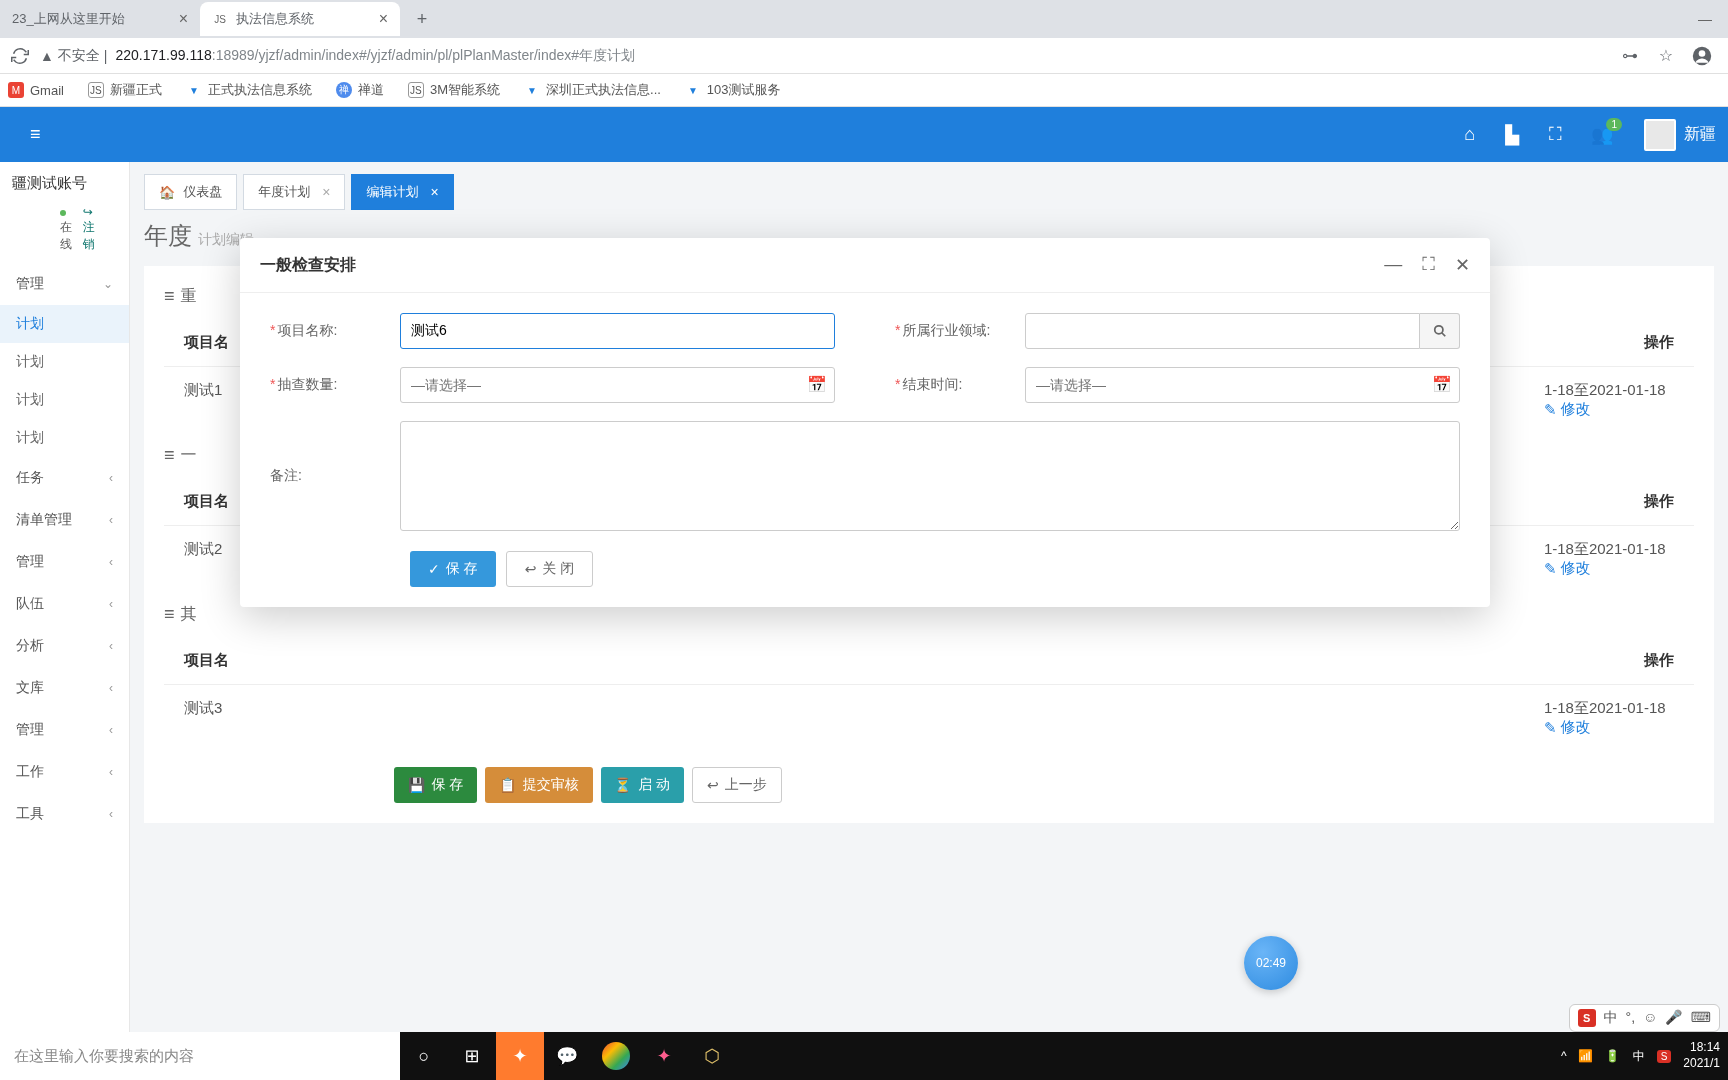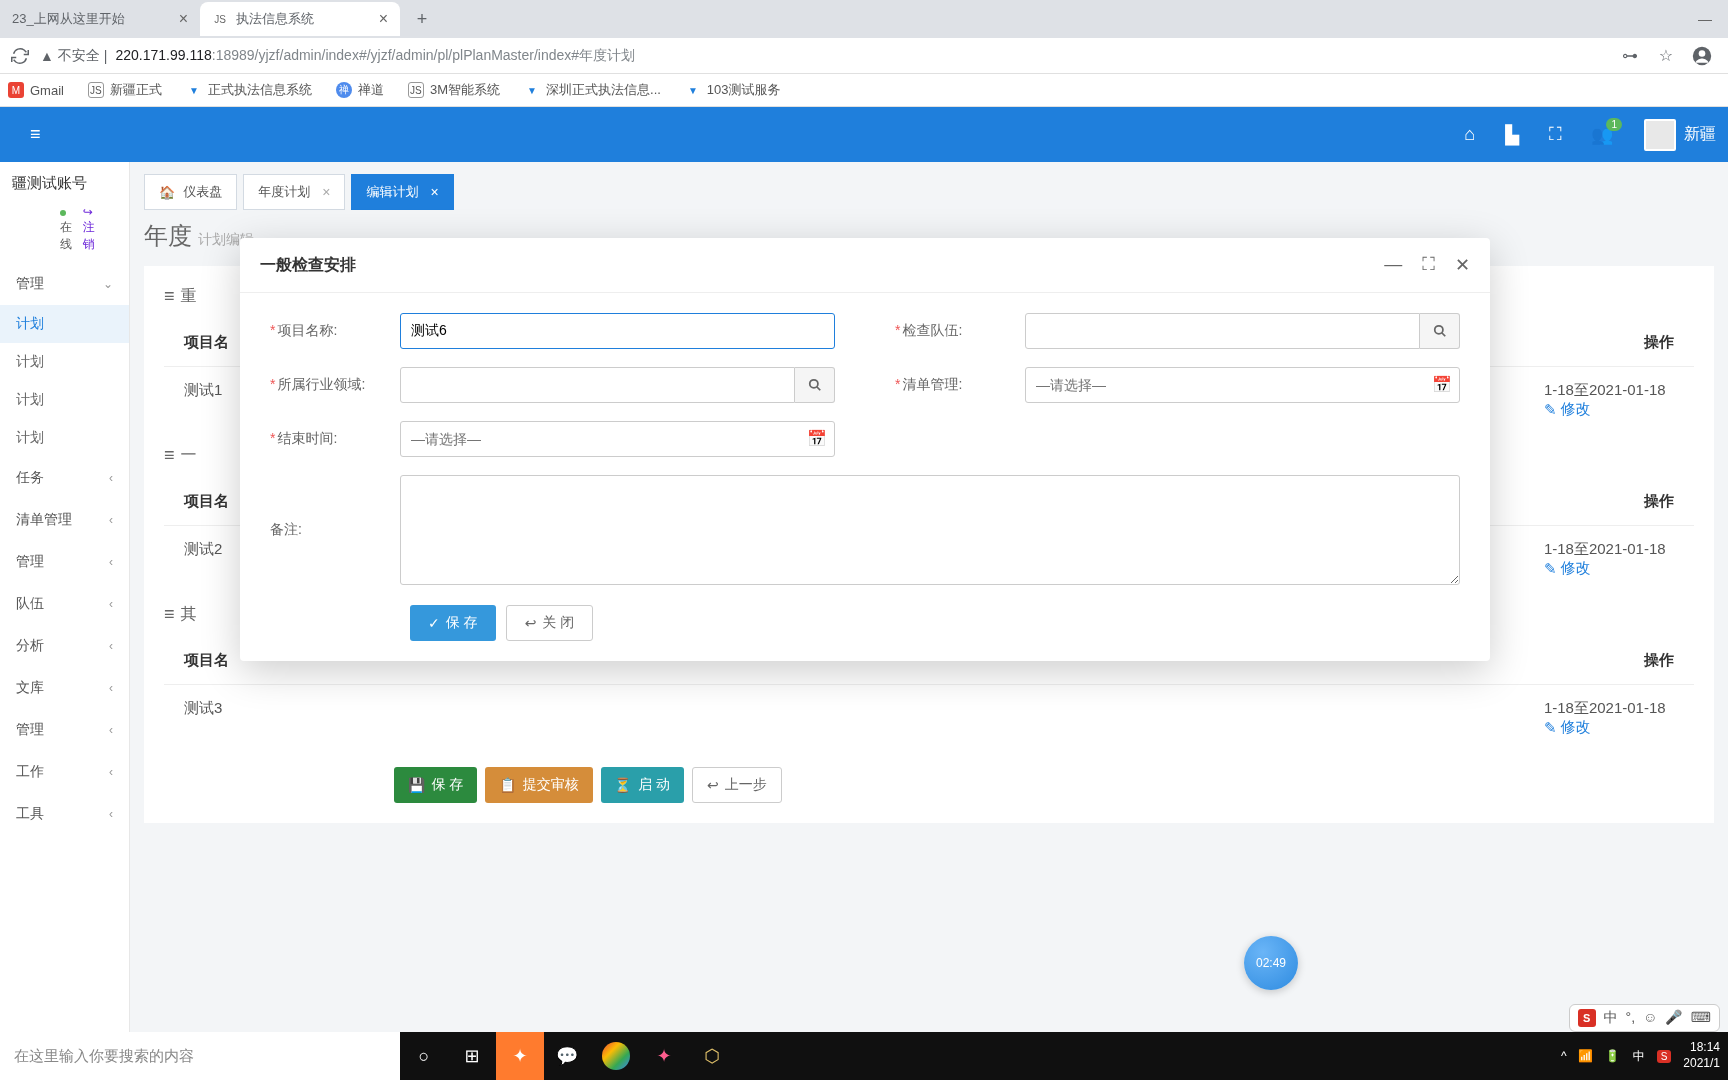"↪ 注销" .logout { color: #6d28d9 -> #0f766e }
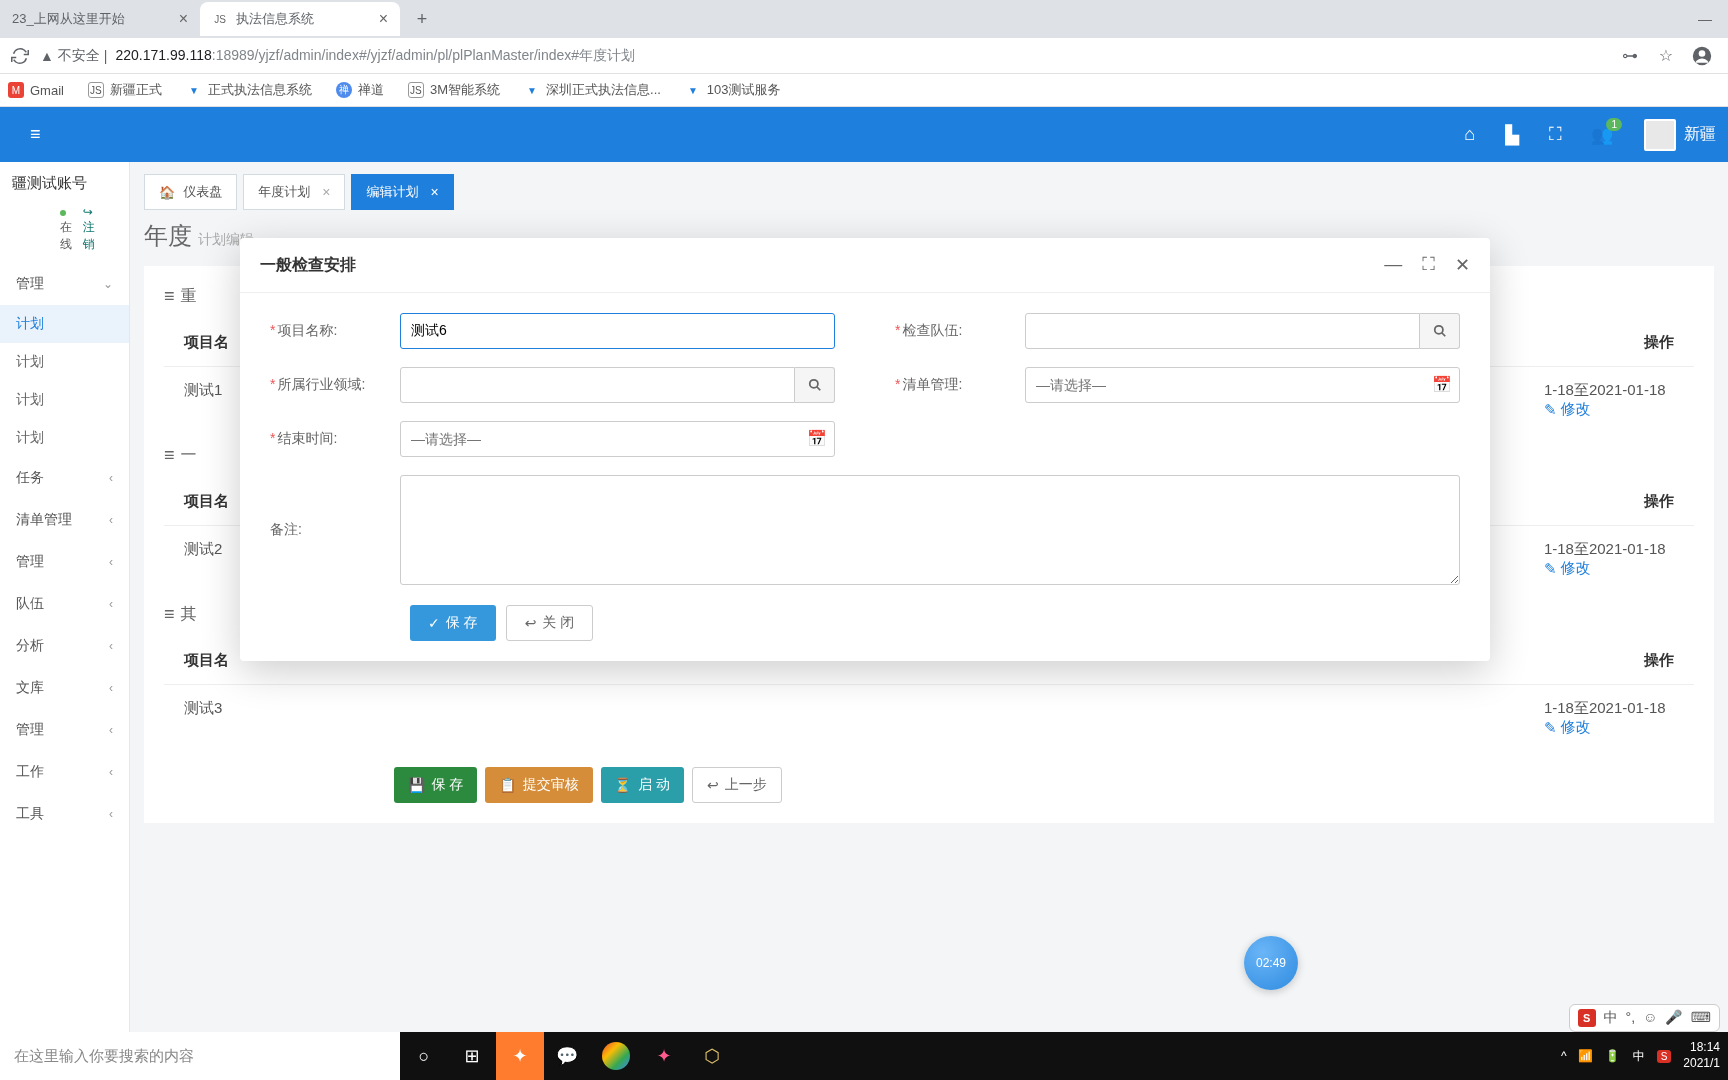"* 检查队伍:" div.form-row { html: <div> <div><span>*</span><span>检查队伍:</span></div> <div> <input> <div> <svg> <circle></circle> <path></path> </svg> </div> </div> </div> -> none }
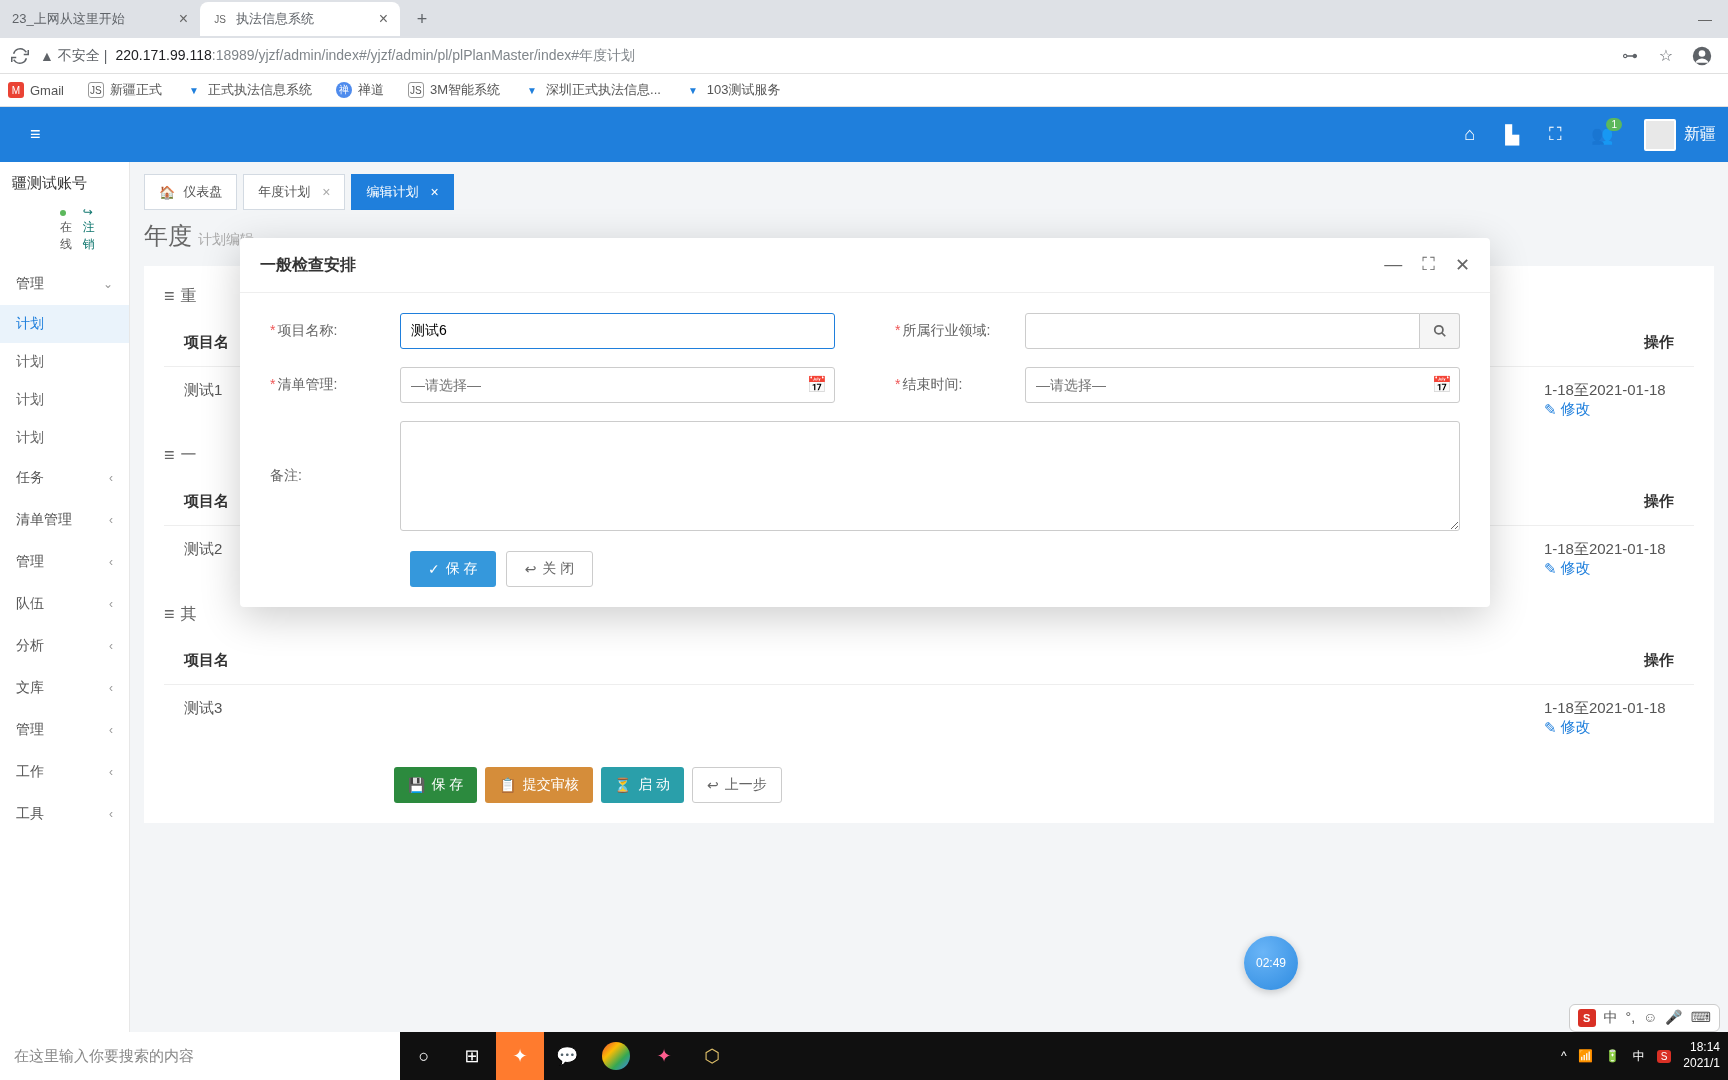"清单管理:" span { text: 清单管理 -> 抽查数量 }
